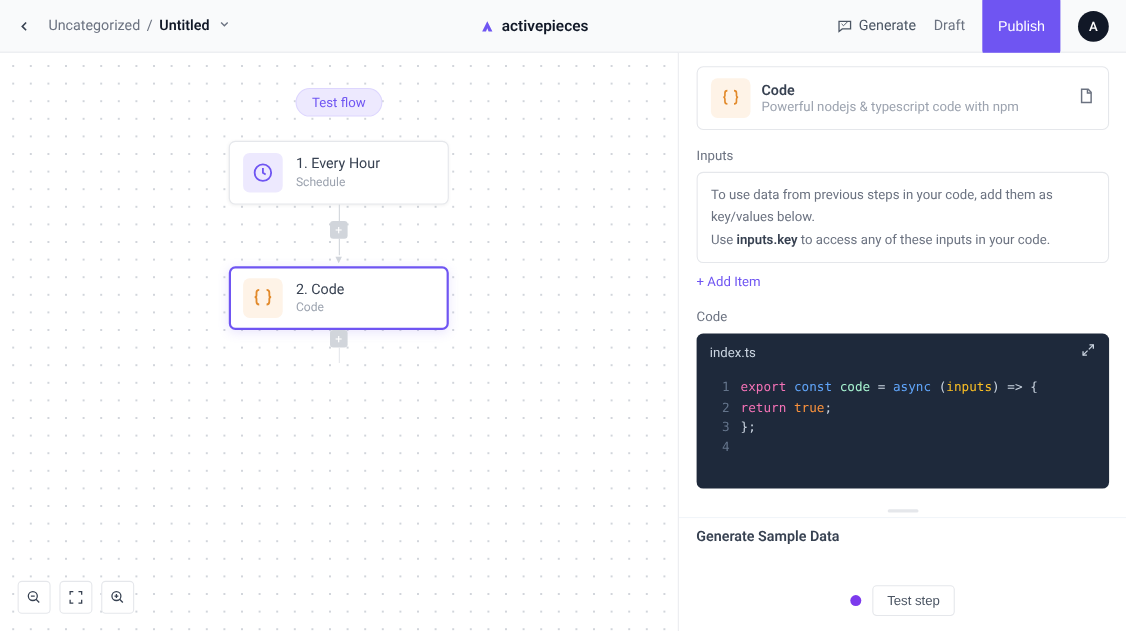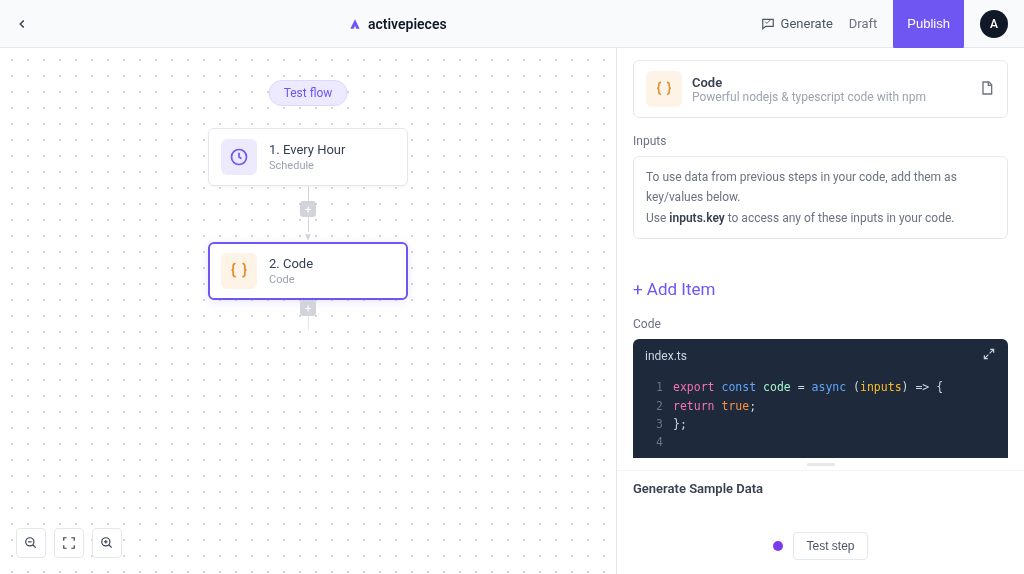"Uncategorized" div.crumb { html: none -> <div> <span>Uncategorized</span> <span>/</span> <span>Untitled</span> <span> <svg> <polyline></polyline> </svg> </span> </div> }
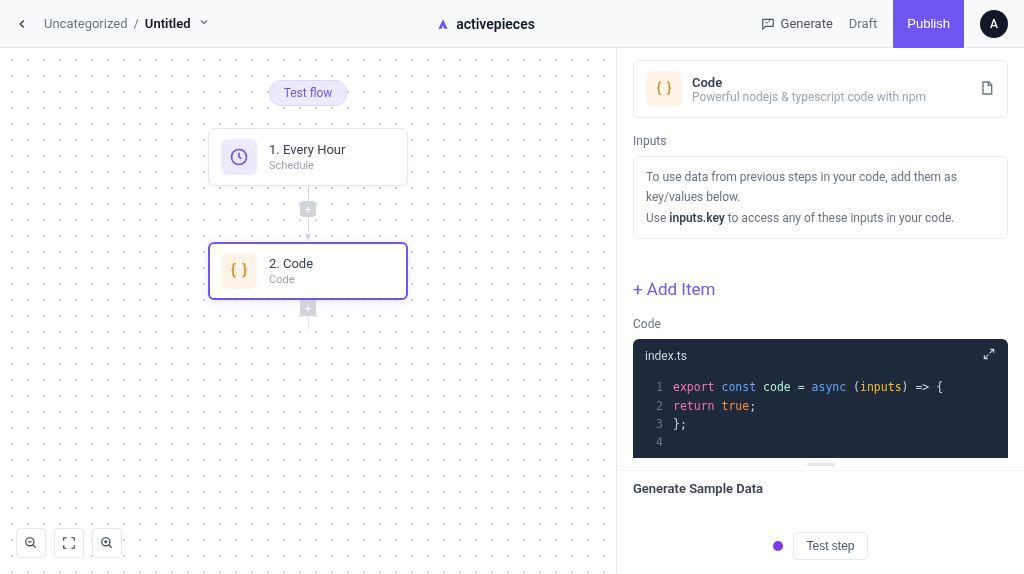"+ Add Item" .add-item { font-size: 17px -> 12px; margin-top: 30px -> none }
